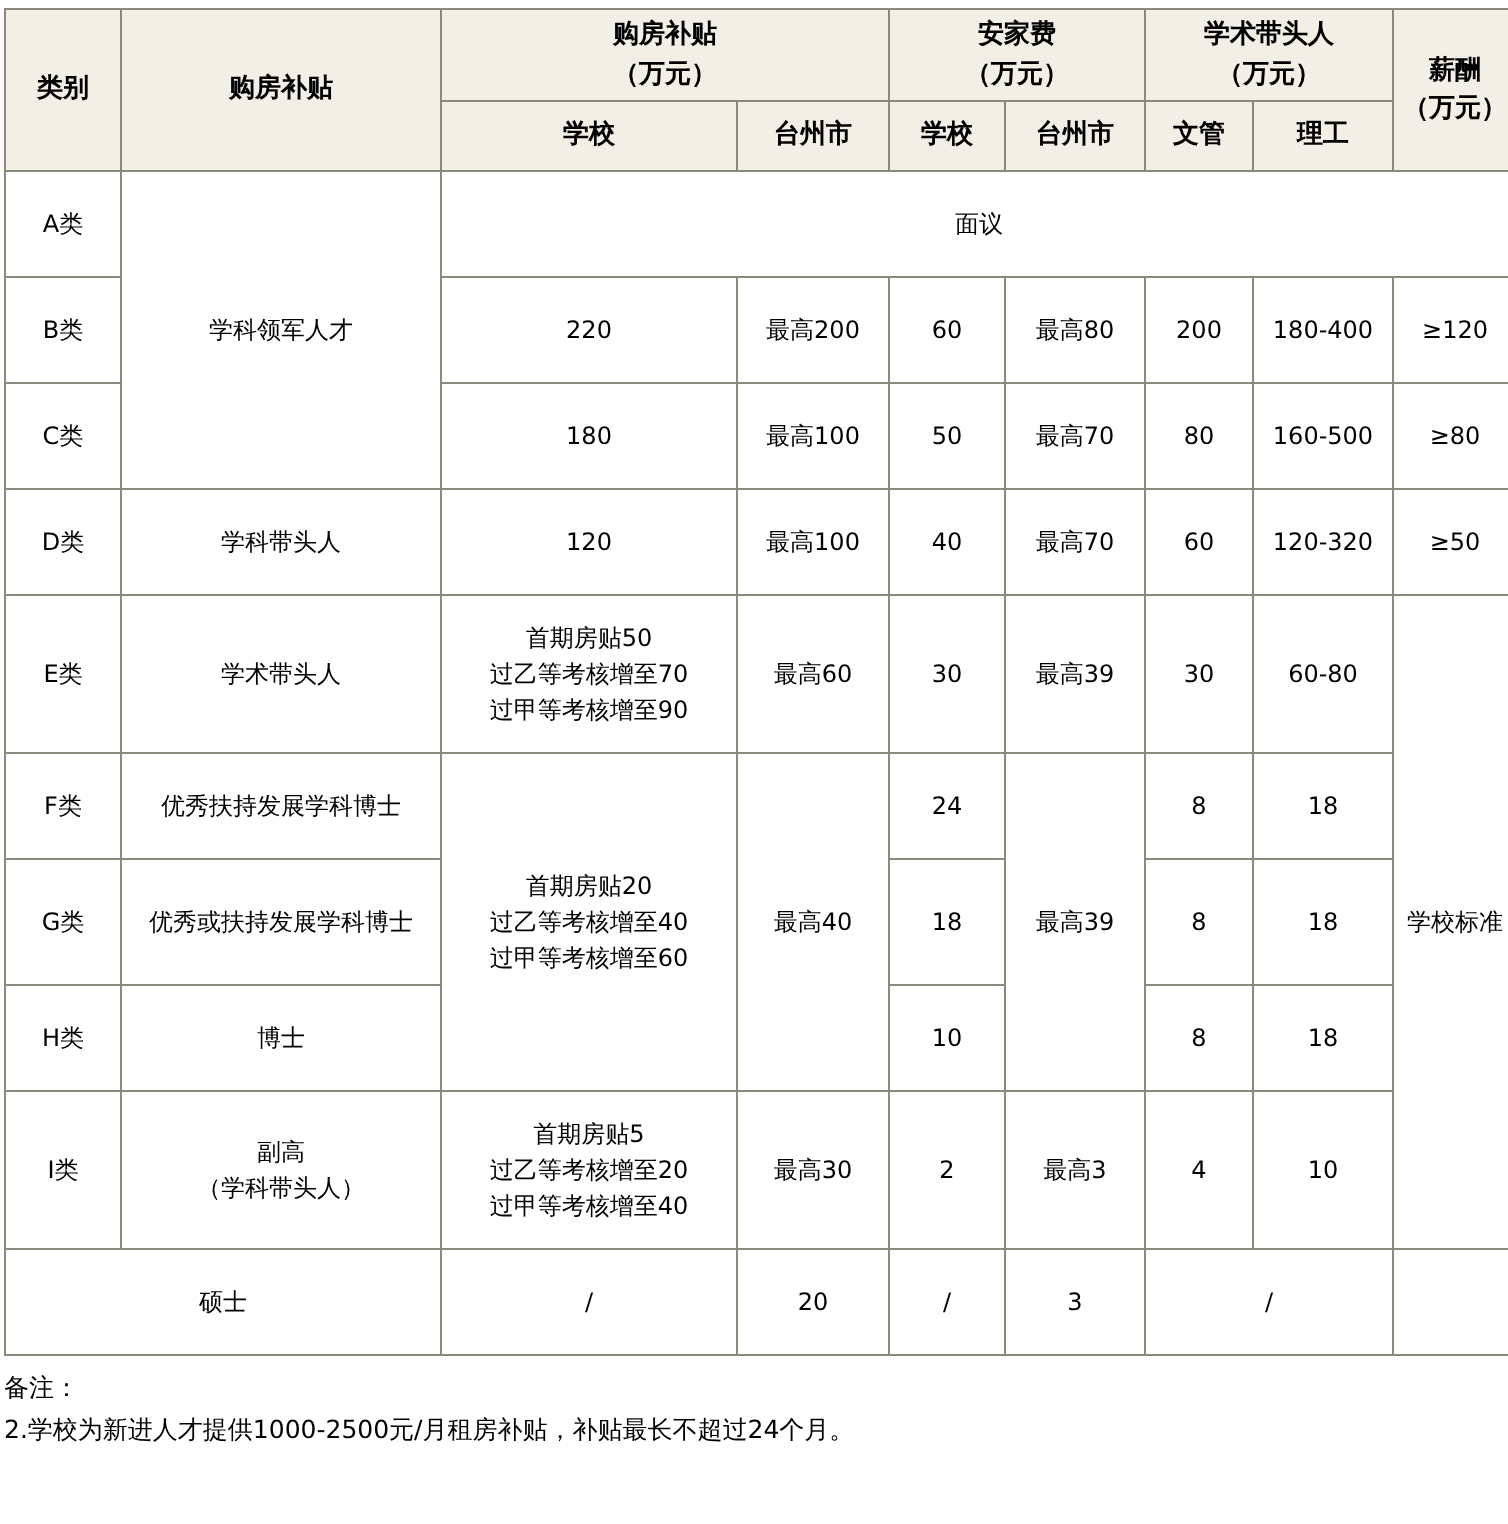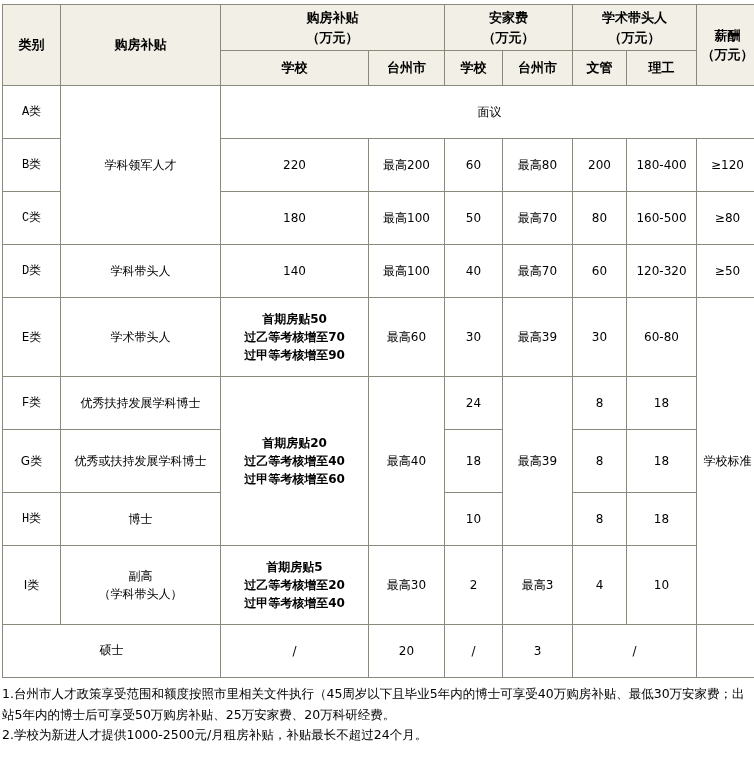"A类" .tall { font-family: Liberation Mono, monospace -> none }
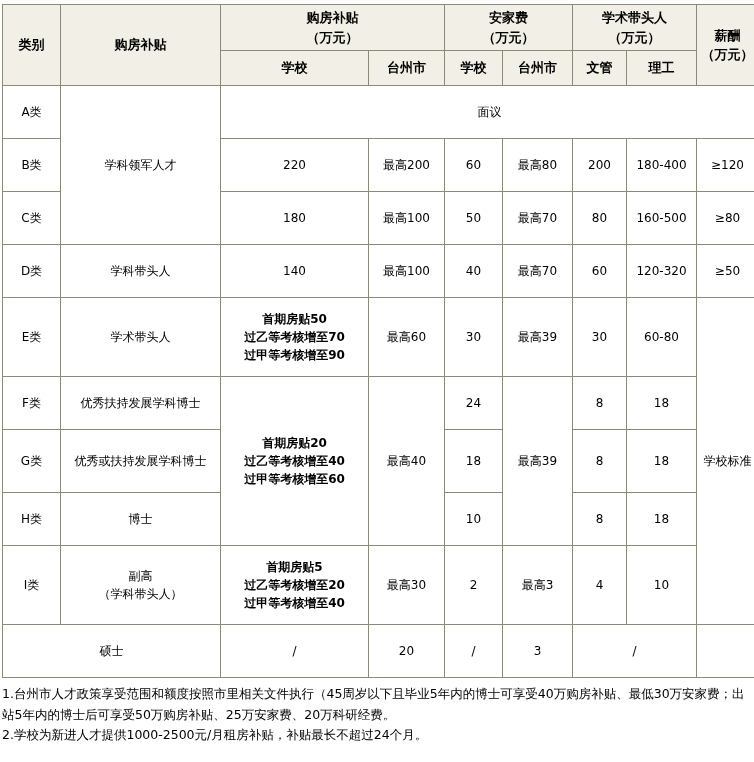"140" td { text: 140 -> 120 }
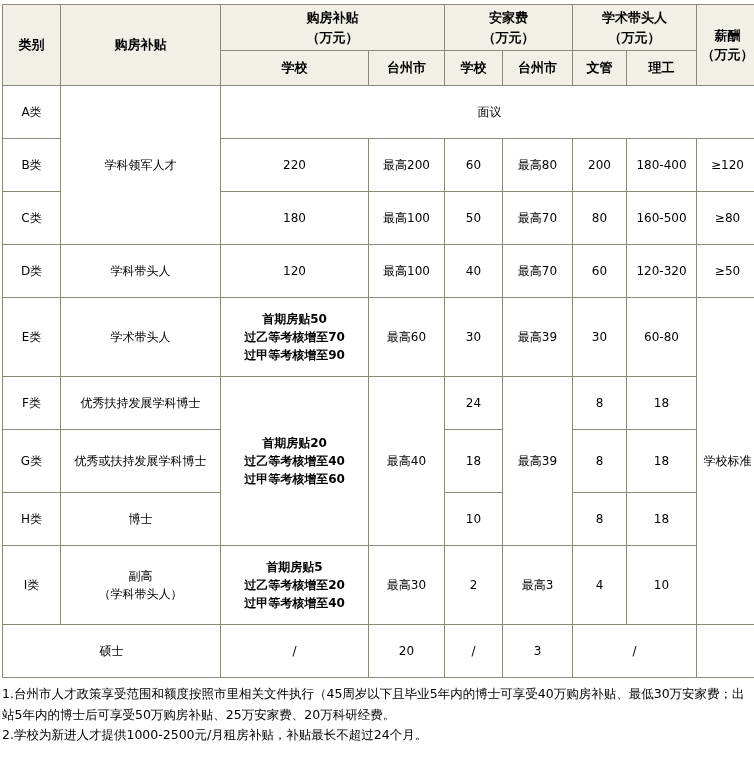"首期房贴50" .multi div { font-weight: bold -> none }
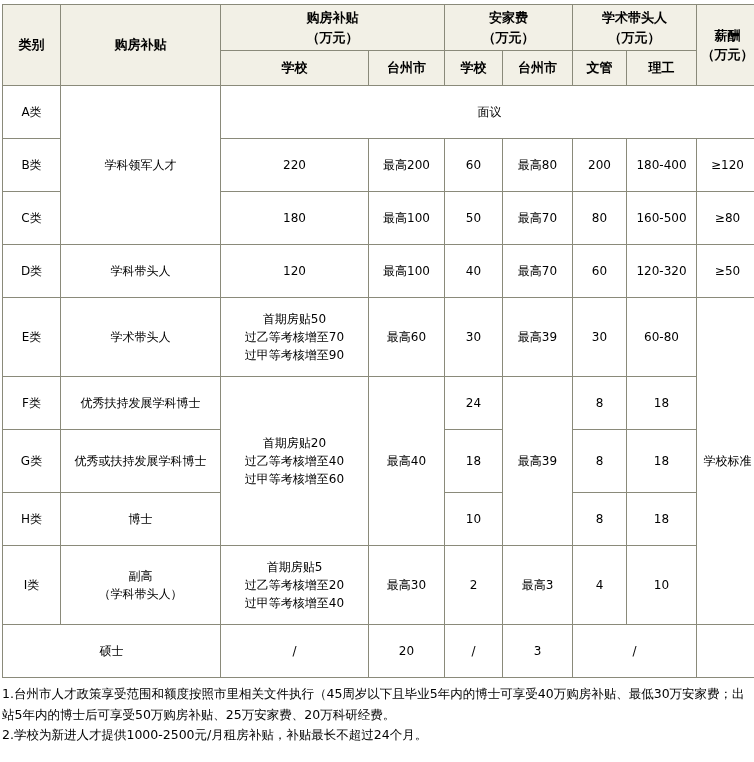"备注：" p.nline { html: none -> <p>备注：</p> }
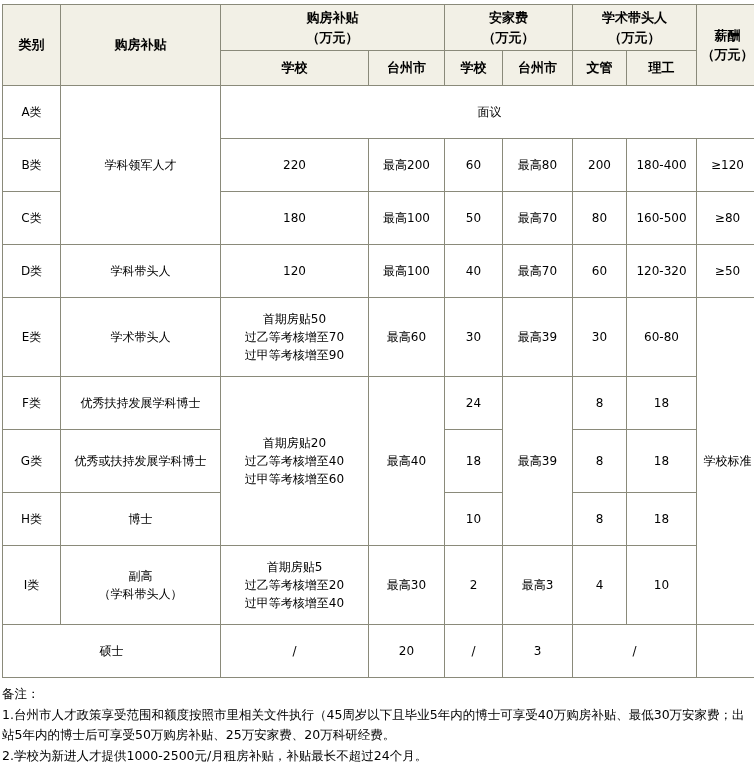"1.台州市人才政策享受范围和额度按照市里相关文件执行（45周岁以下且毕业5年内的" p.nline { html: <p>1.台州市人才政策享受范围和额度按照市里相关文件执行（45周岁以下且毕业5年内的博士可享受40万购房补贴、最低30万安家费；出站5年内的博士后可享受50万购房补贴、25万安家费、20万科研经费。</p> -> none }
